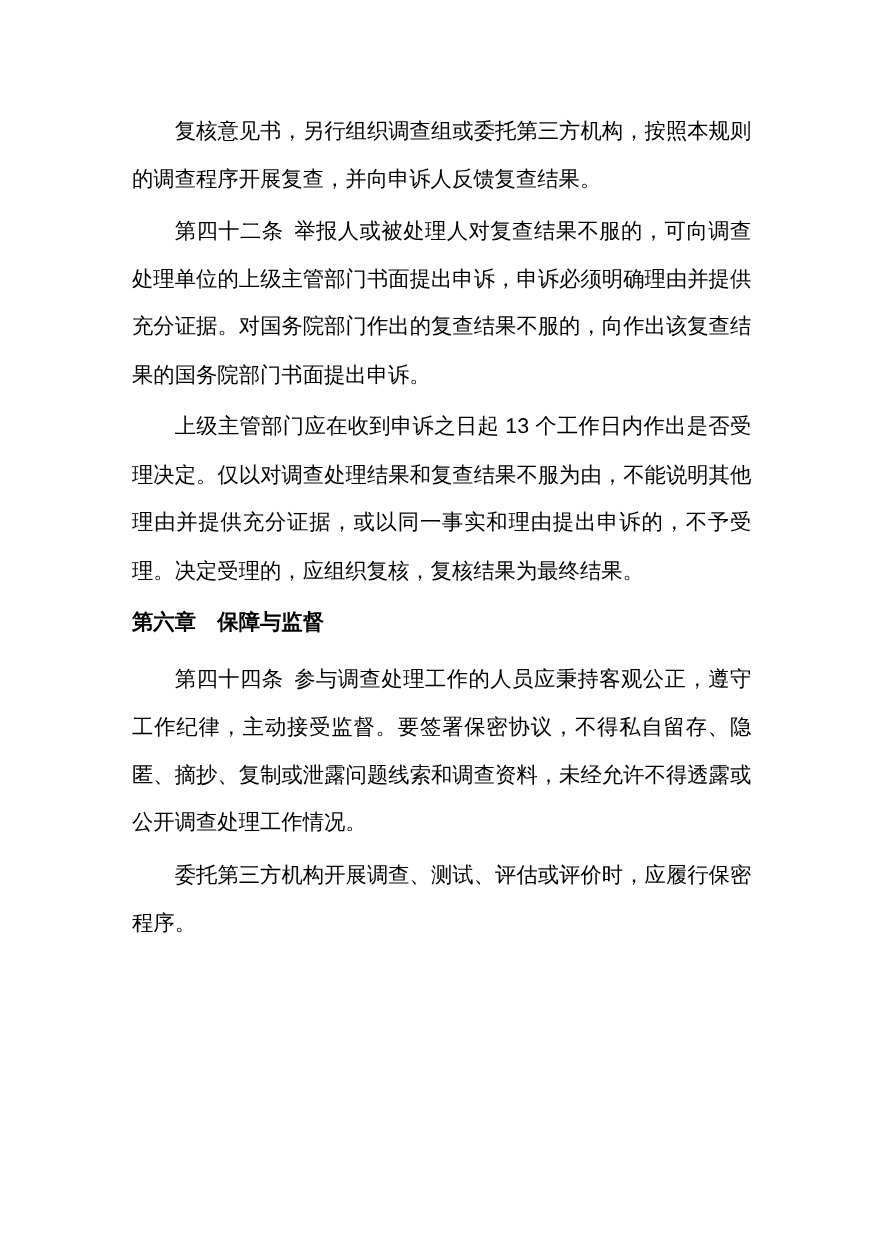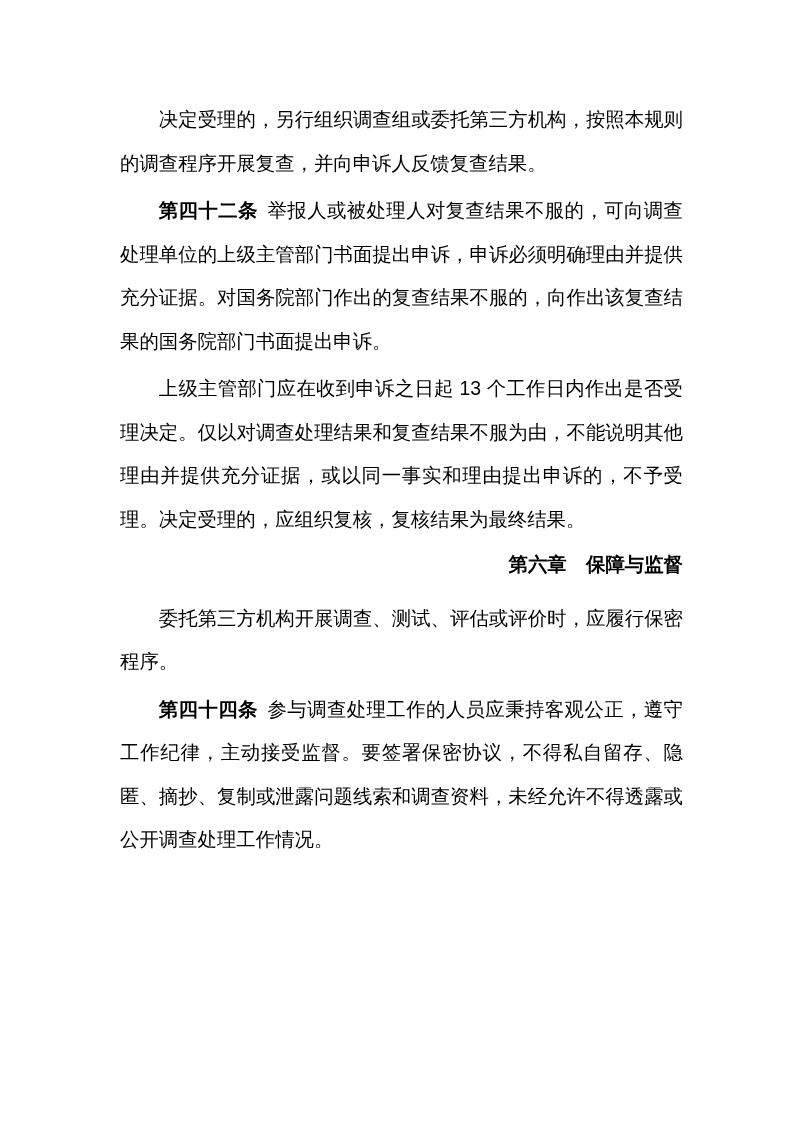"决定受理的，另行组织调查组或委托第三方机构，按照本规则的调查程序开展复查，并向申" span.para-text { text: 决定受理的 -> 复核意见书 }
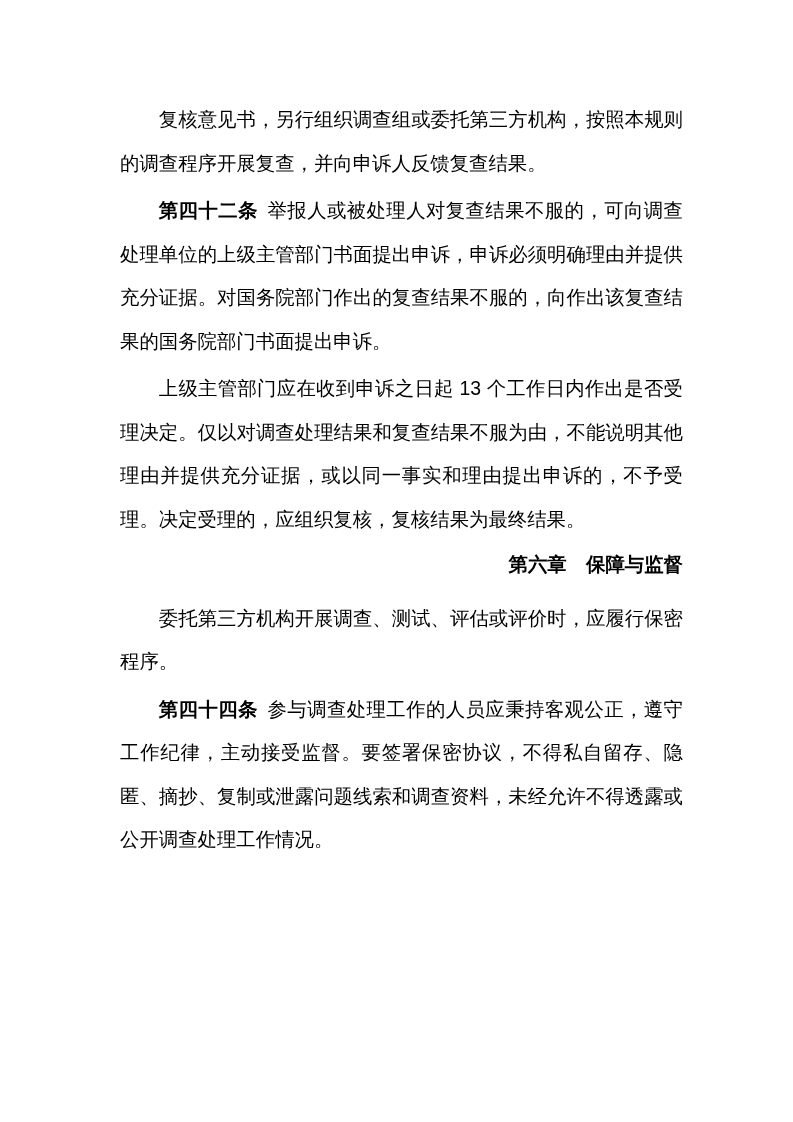"第四十二条" .para-lead { font-weight: bold -> normal }
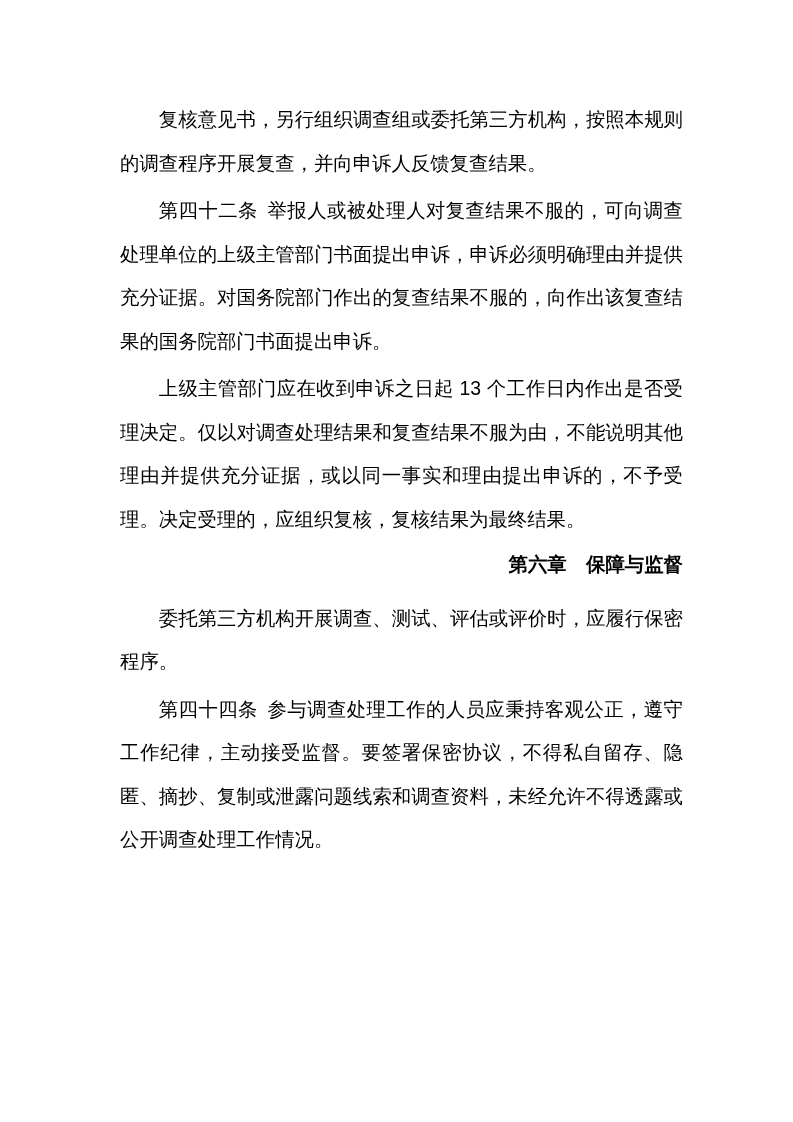"第六章 保障与监督" h2.chapter { font-family: Liberation Mono, monospace -> none; text-align: right -> left }
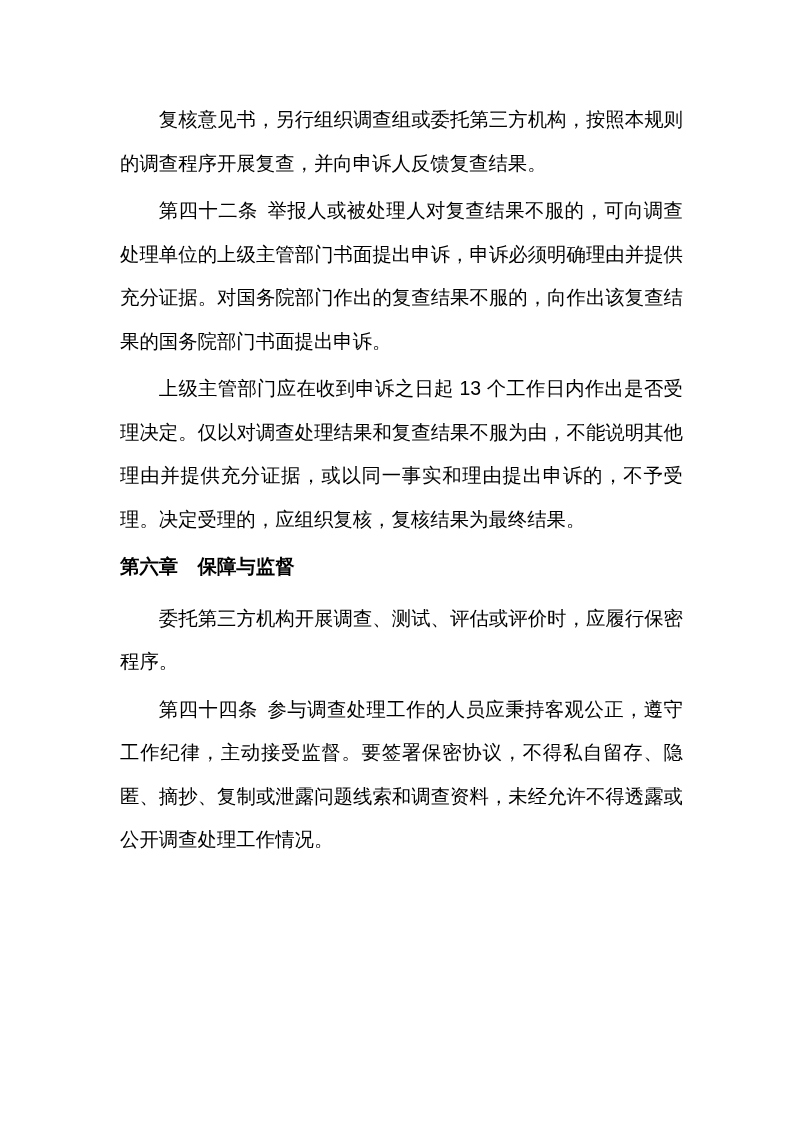"委托第三方机构开展调查、测试、评估或评价时，应履行保密程序。" p.para { order: before "第四十四条" -> after "第四十四条" }
